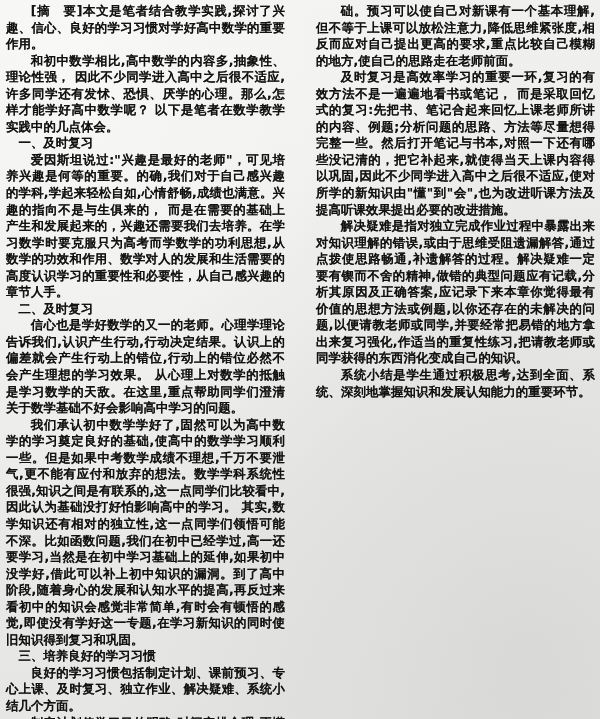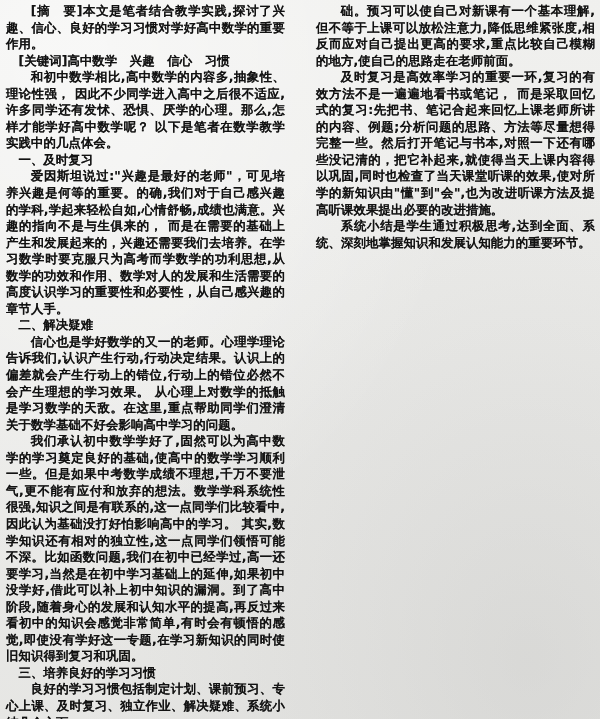"[关键词]高中数学 兴趣 信心 习惯" p.para { html: <p>[关键词]高中数学 兴趣 信心 习惯</p> -> none }
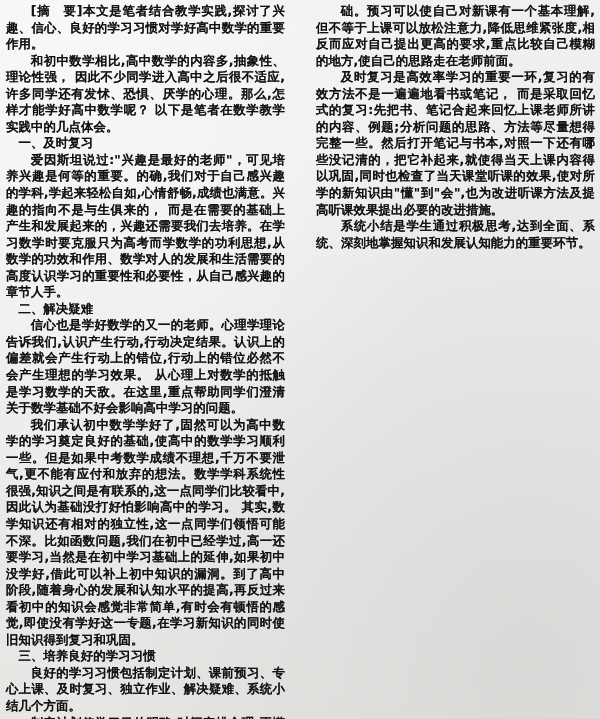"及时复习是高效率学习的重要一环,复习的有效方法不是一遍遍地看书或笔记，" p.para { text: ,同时也检查了当天课堂听课的效果 -> ,因此不少同学进入高中之后很不适应 }
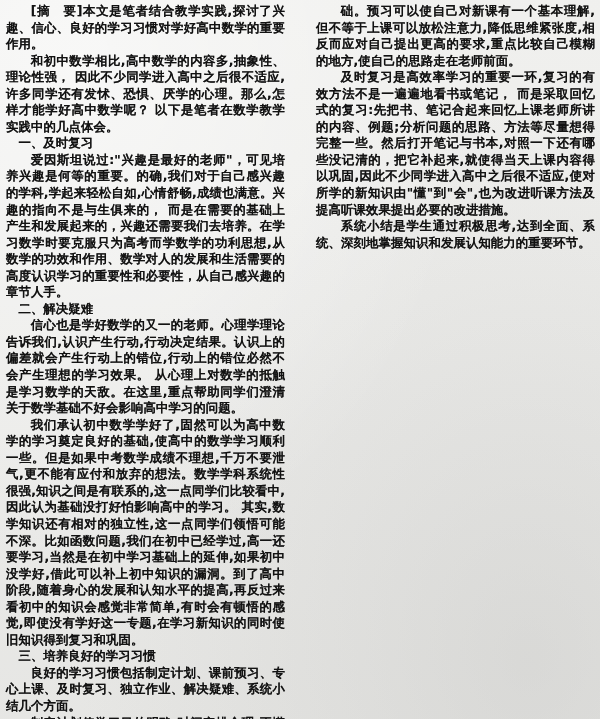"解决疑难是指对独立完成作业过程中暴露出来对知识理解的错误,或由于思维受阻遗漏解答" p.para { html: none -> <p>解决疑难是指对独立完成作业过程中暴露出来对知识理解的错误,或由于思维受阻遗漏解答,通过点拨使思路畅通,补遗解答的过程。解决疑难一定要有锲而不舍的精神,做错的典型问题应有记载,分析其原因及正确答案,应记录下来本章你觉得最有价值的思想方法或例题,以你还存在的未解决的问题,以便请教老师或同学,并要经常把易错的地方拿出来复习强化,作适当的重复性练习,把请教老师或同学获得的东西消化变成自己的知识。</p> }
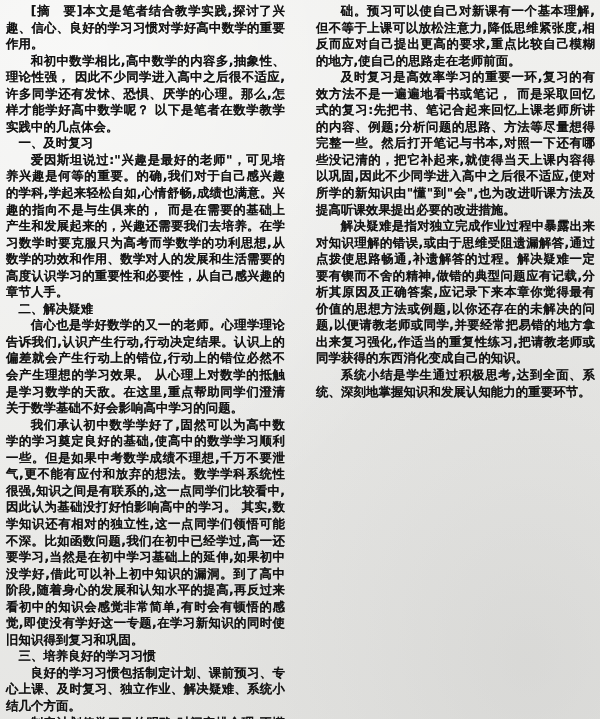"二、解决疑难" p.para { text: 解决疑难 -> 及时复习 }
